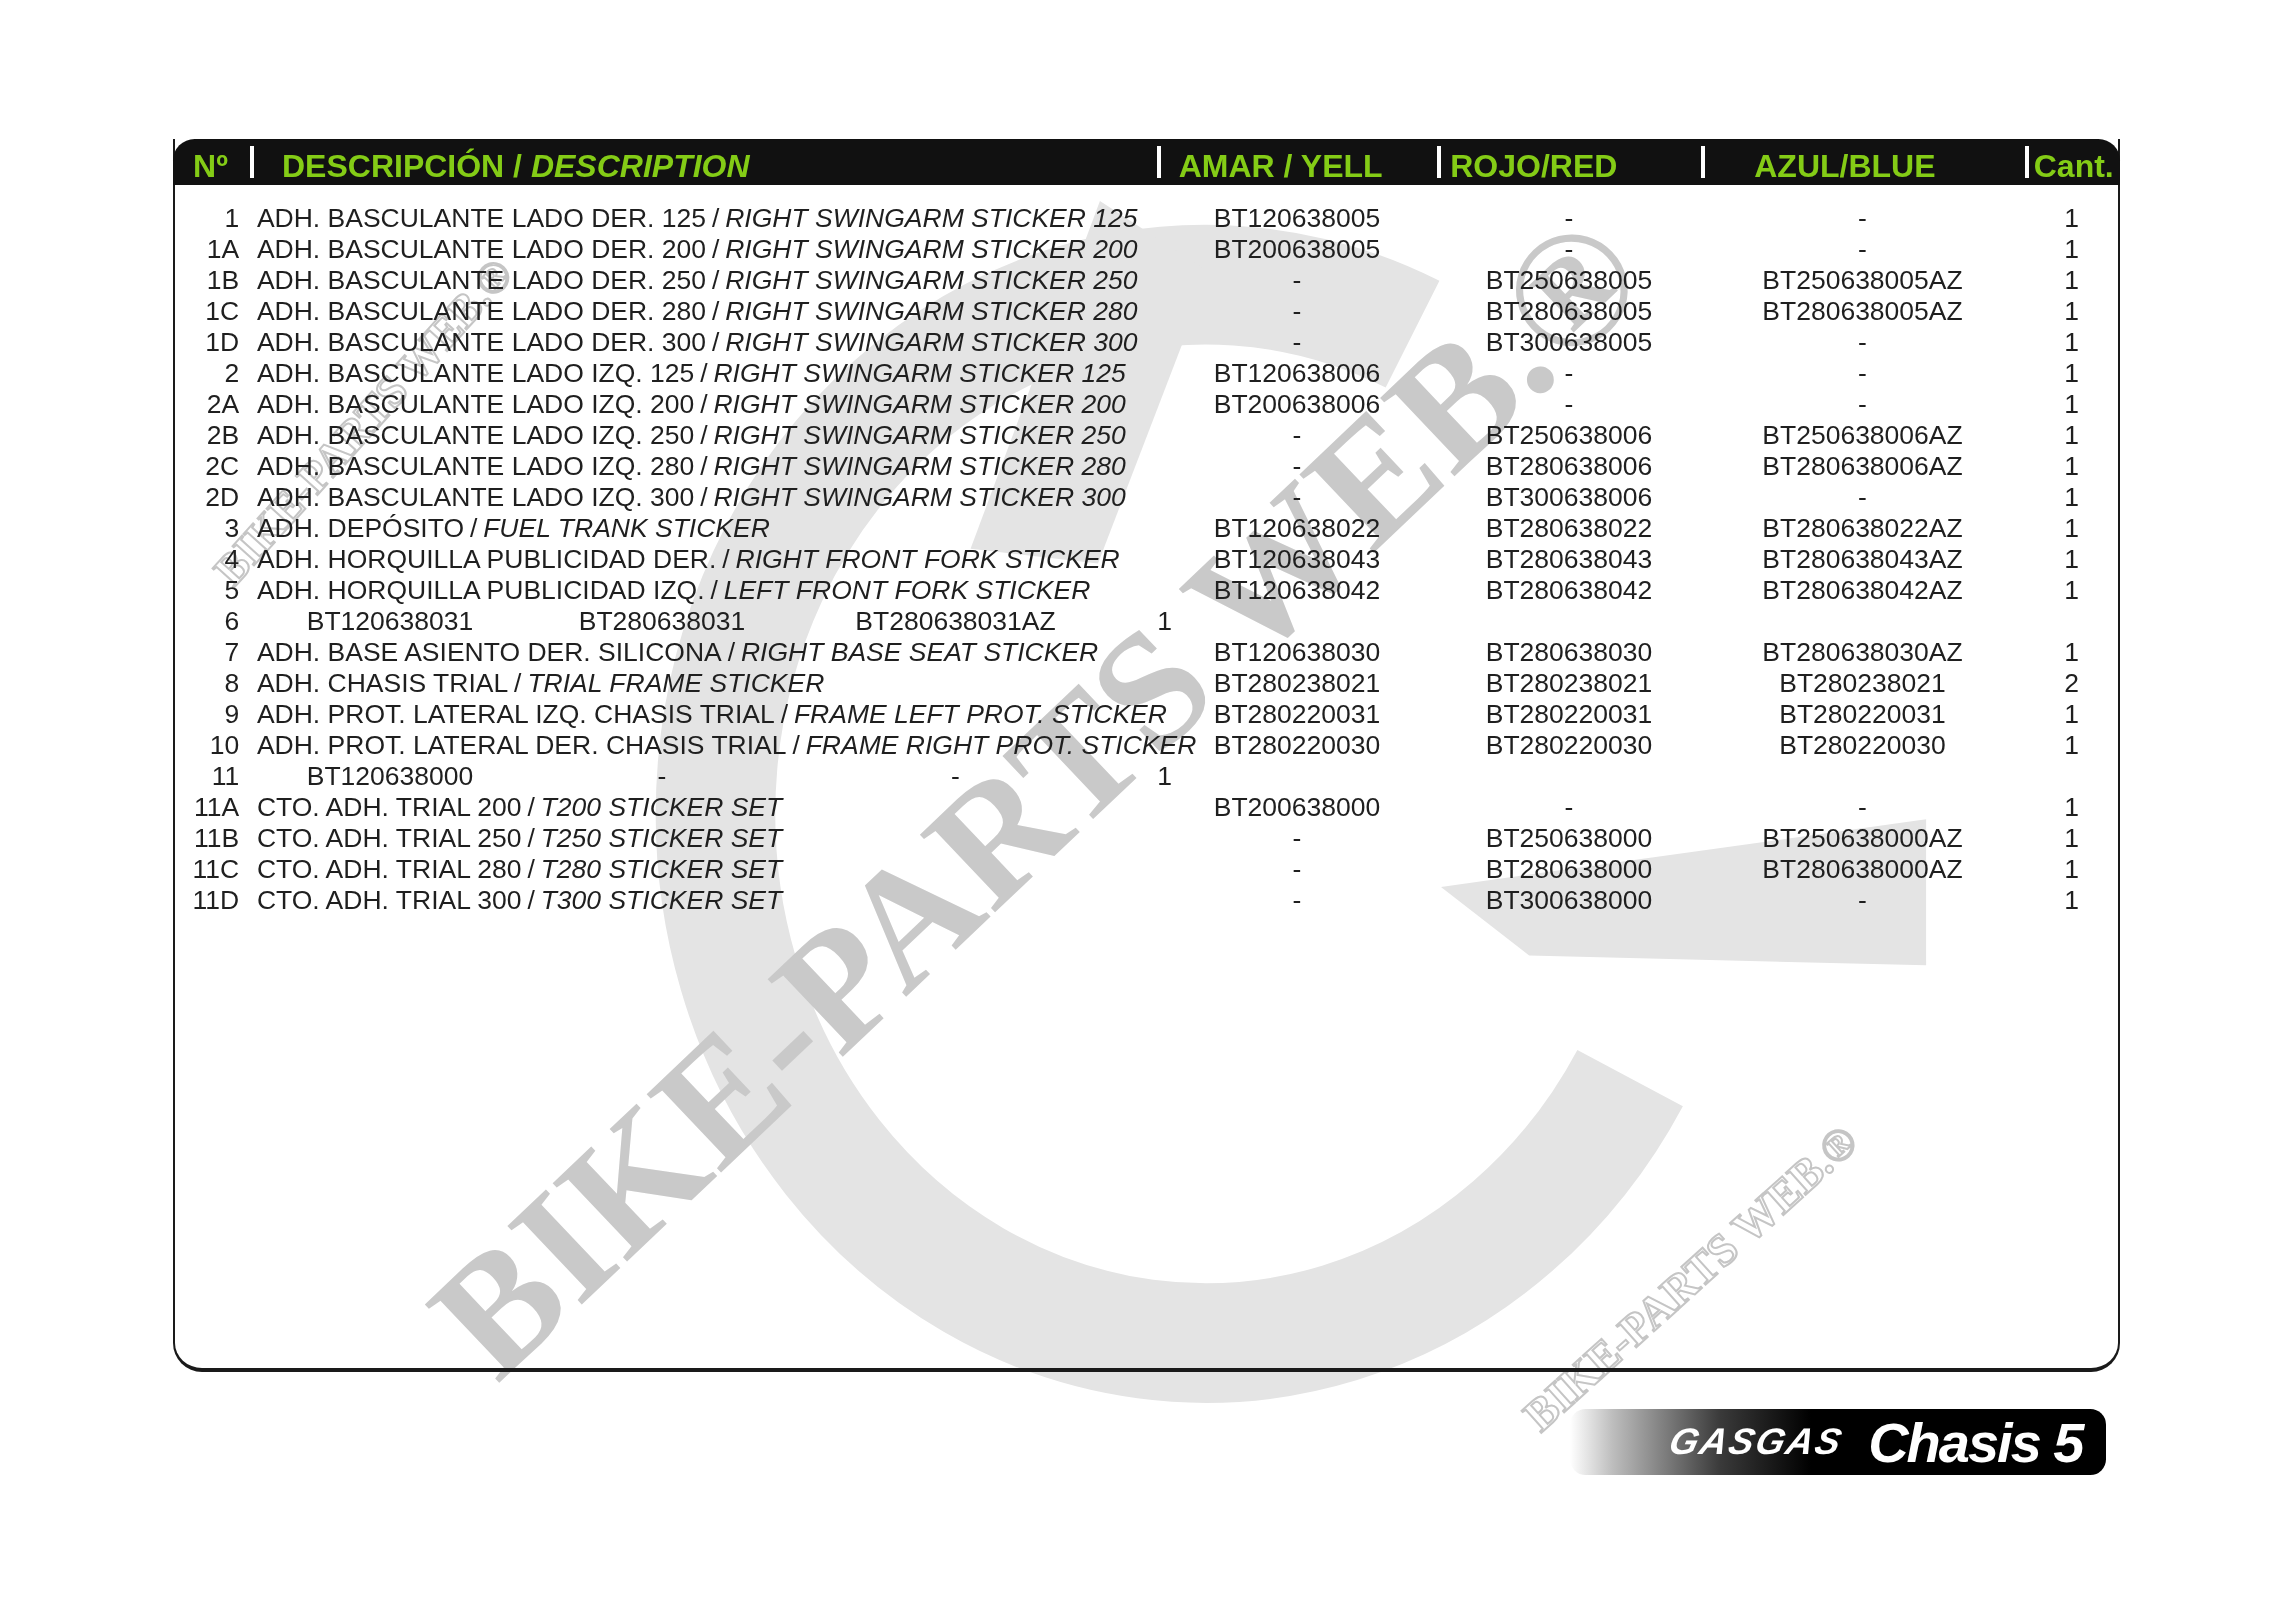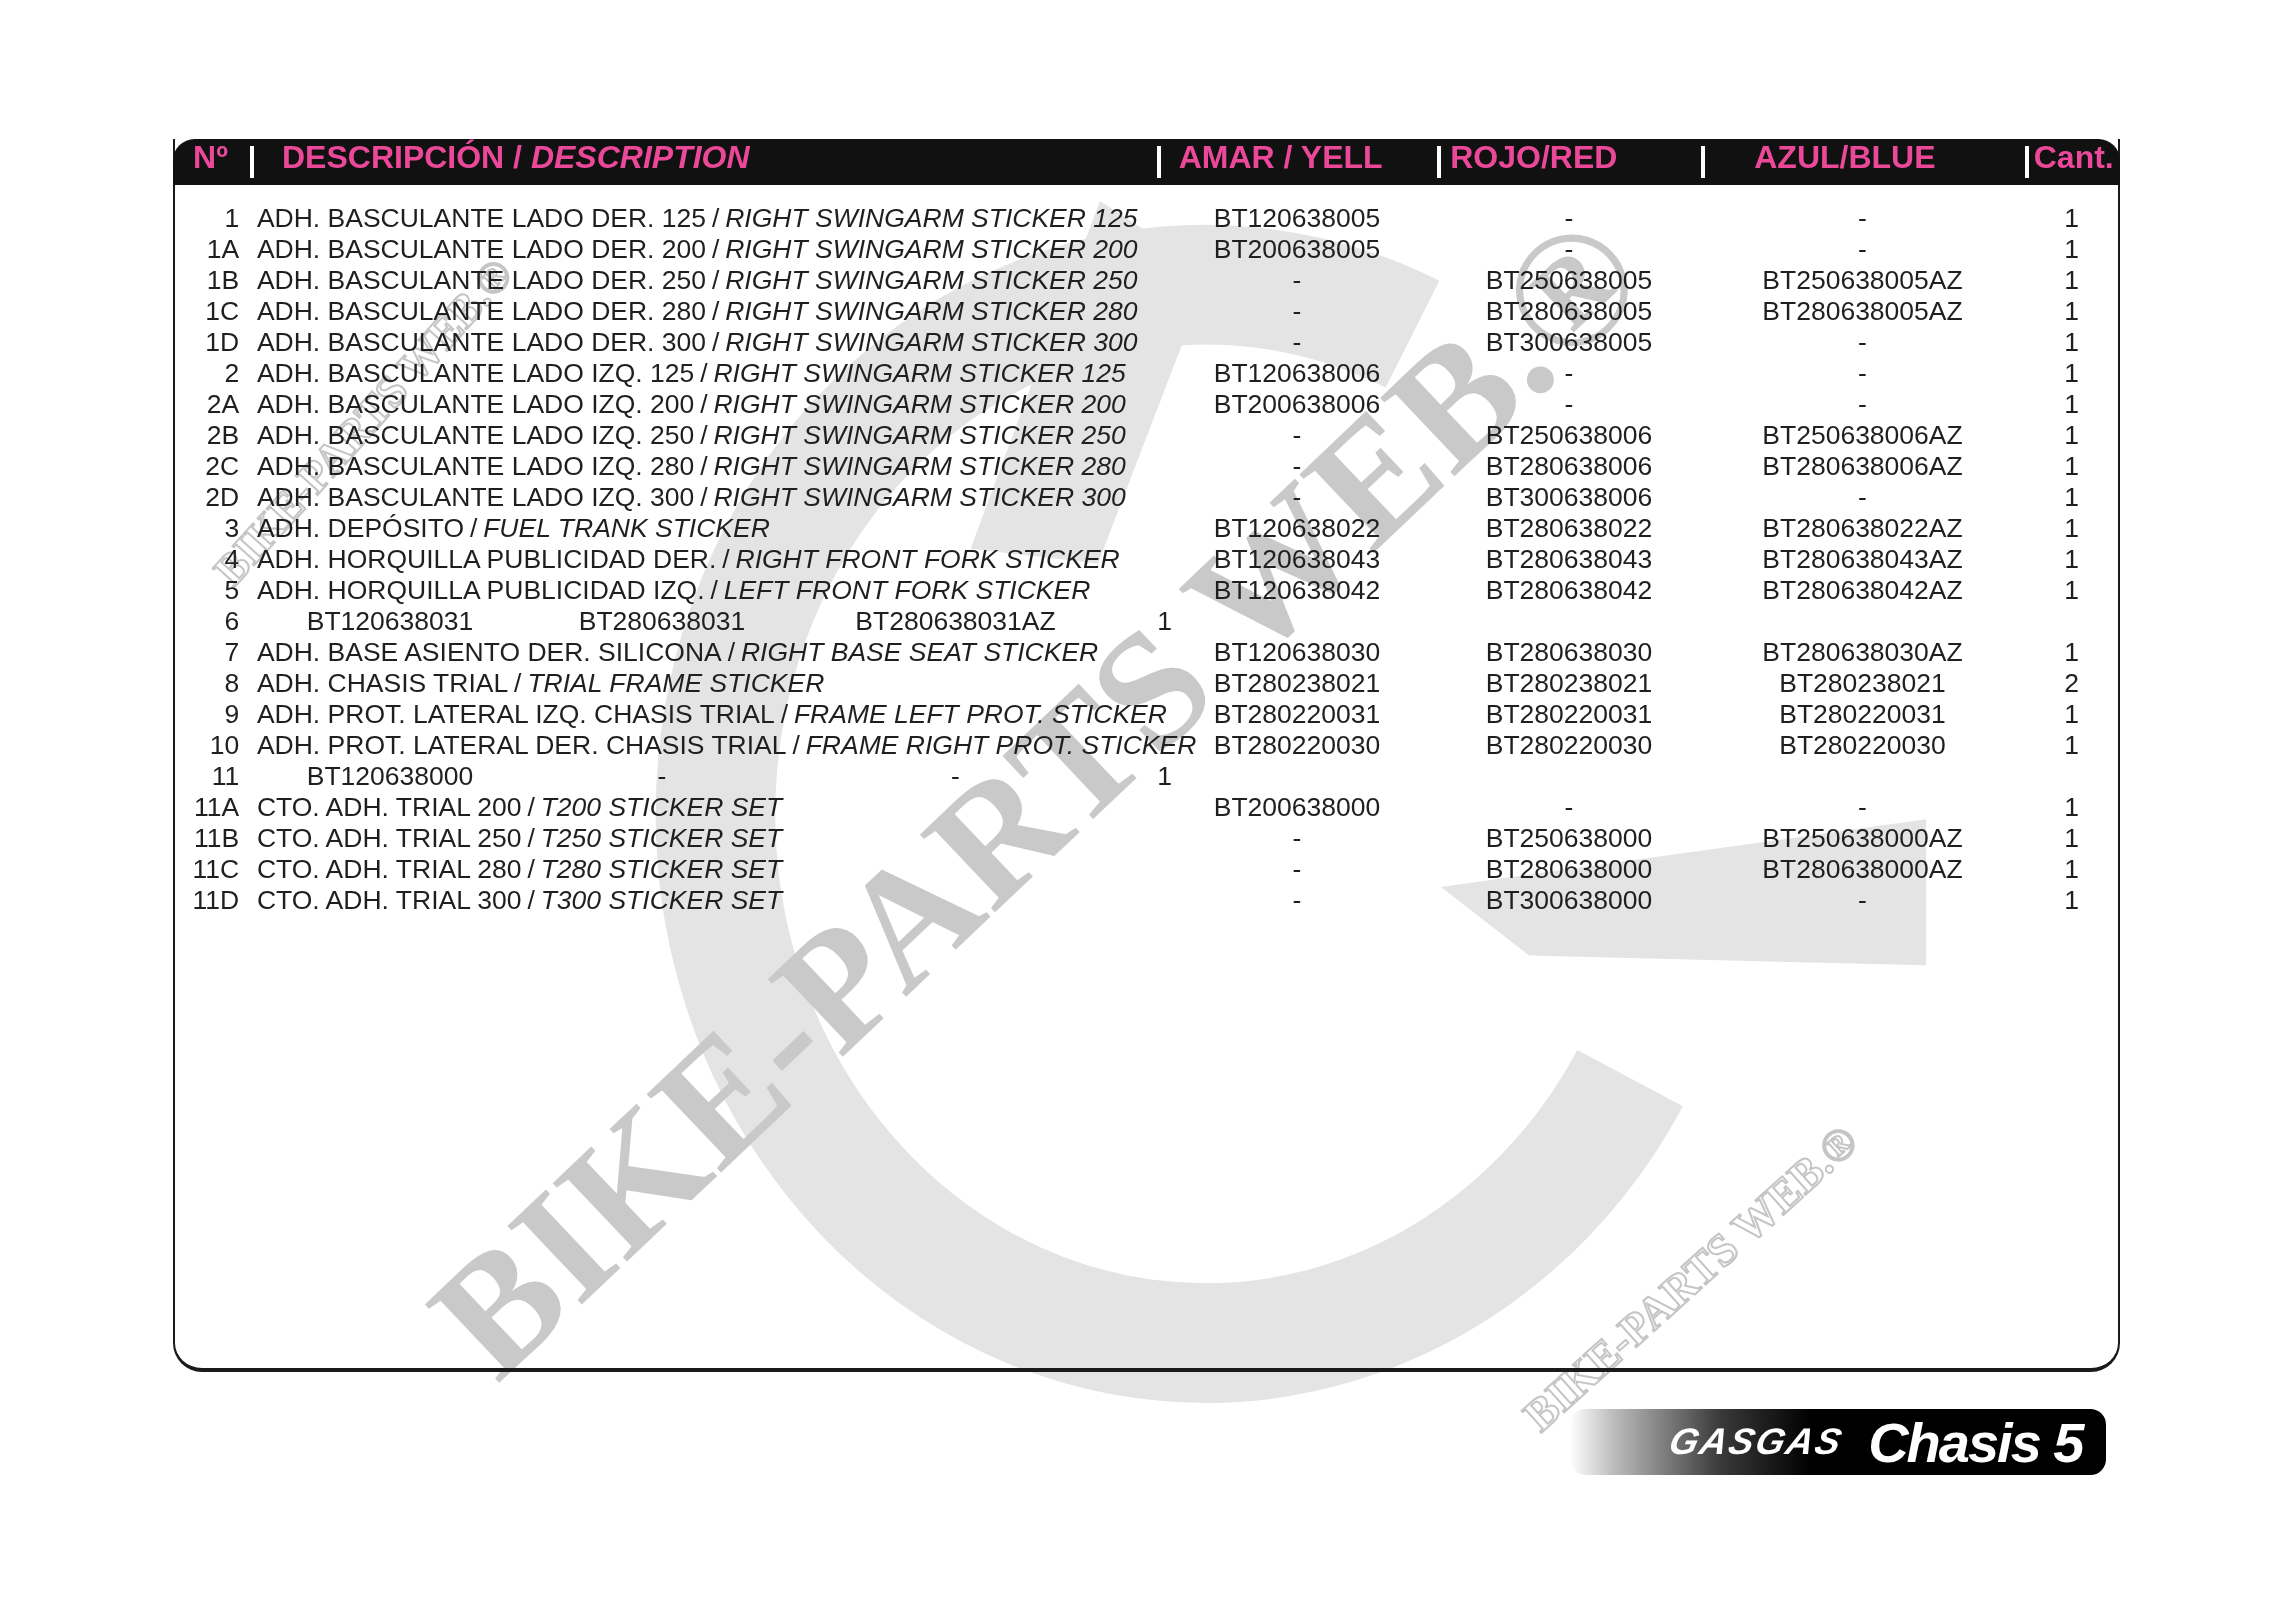"Nº" .header-bar { align-items: flex-start -> flex-end; color: #ec4899 -> #84cc16 }
